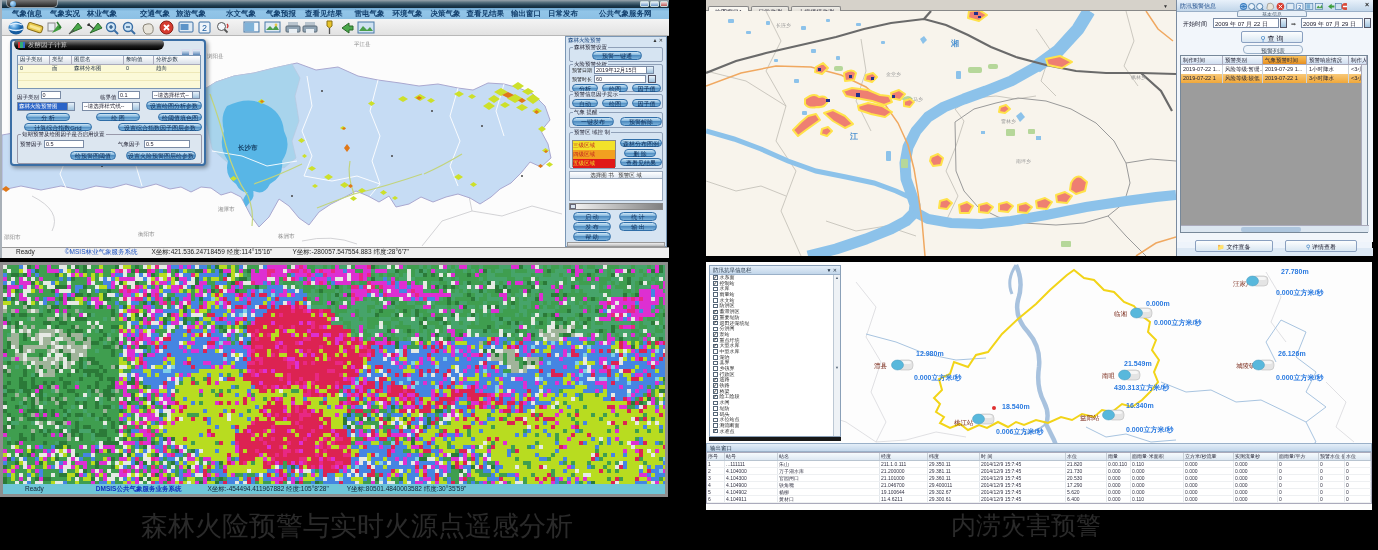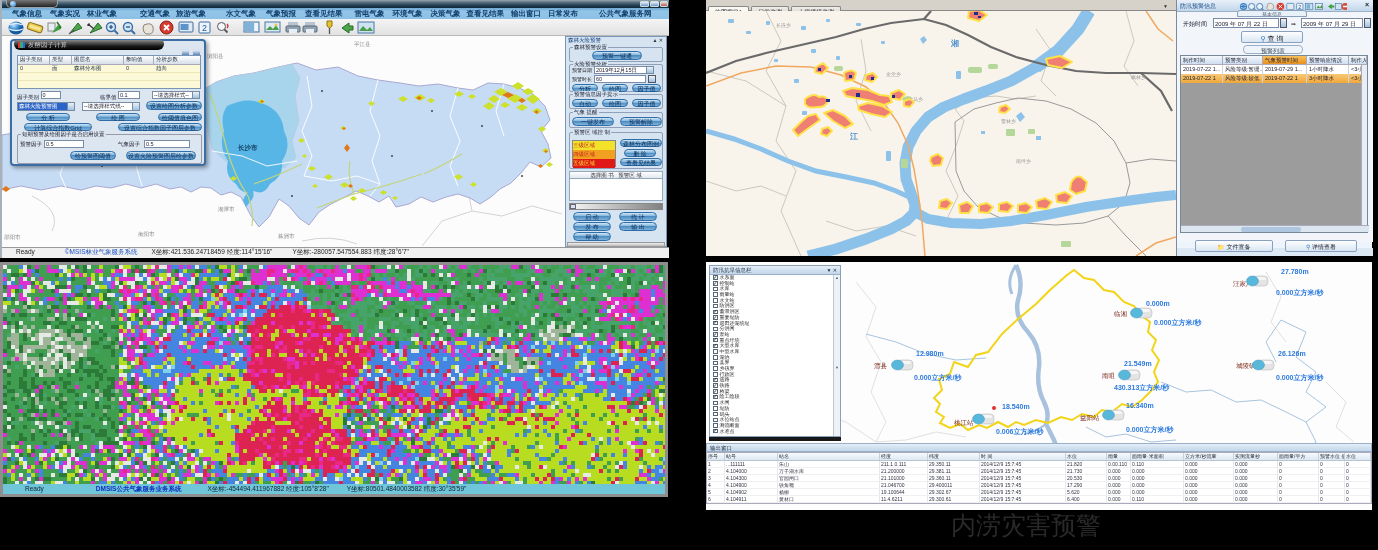"森林火险预警与实时火源点遥感分析" div.cap { html: none -> <div>森林火险预警与实时火源点遥感分析</div> }
